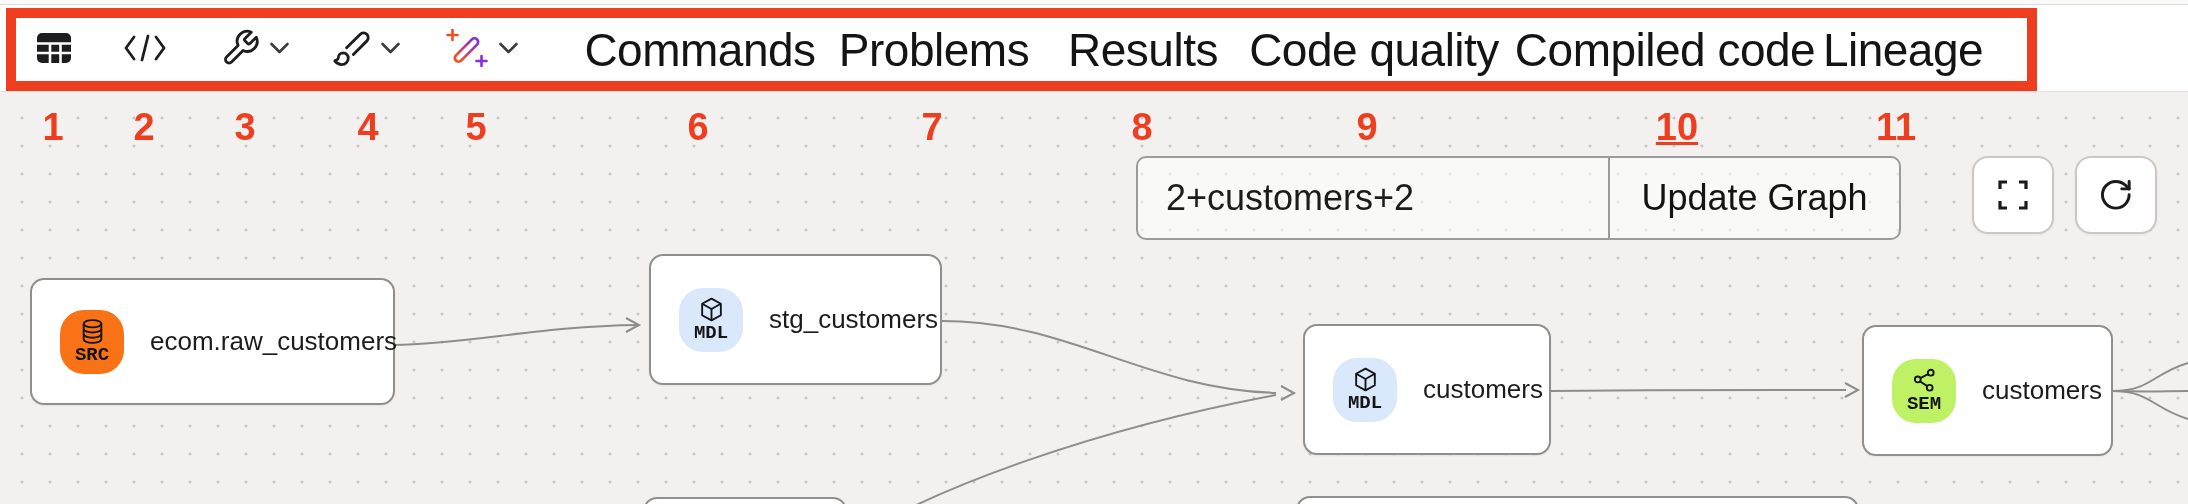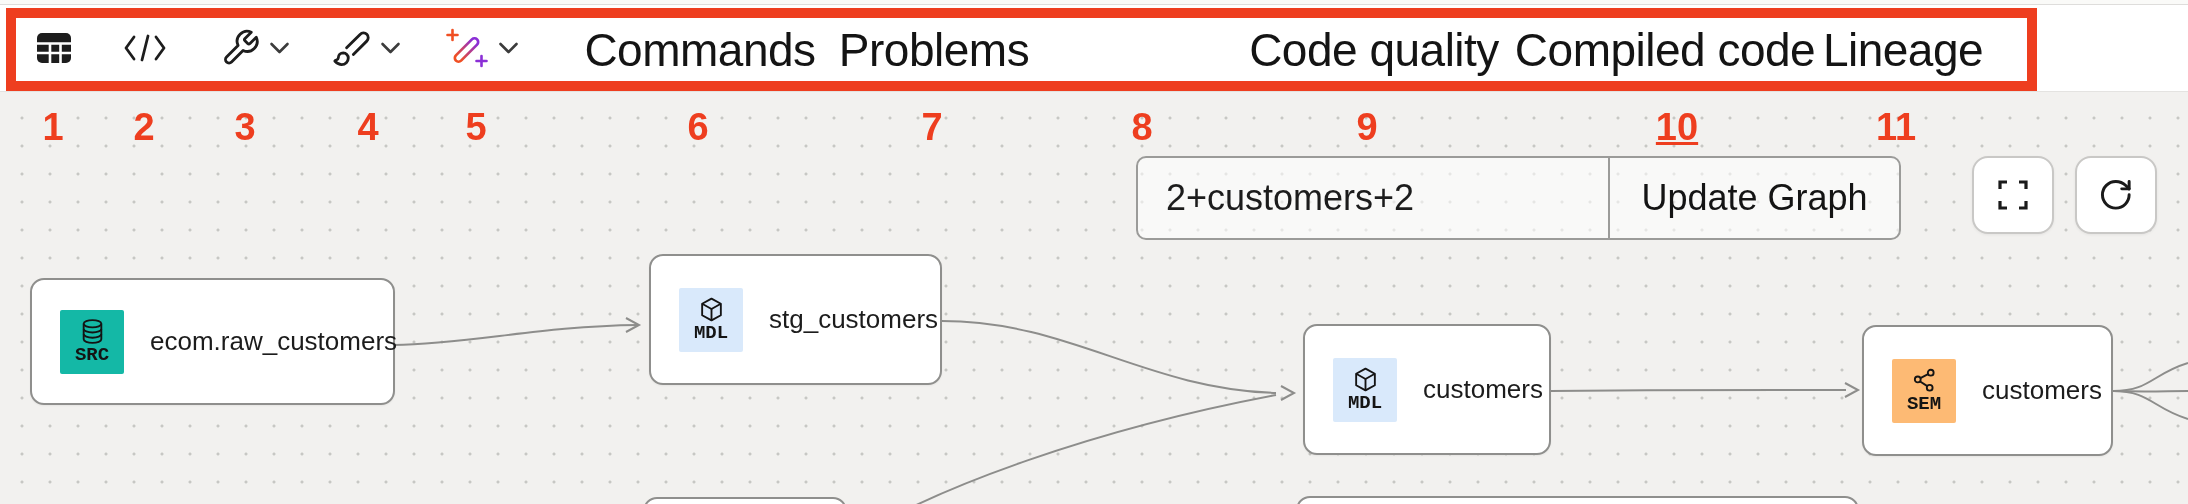"Results" div.tab { html: none -> <div>Results</div> }
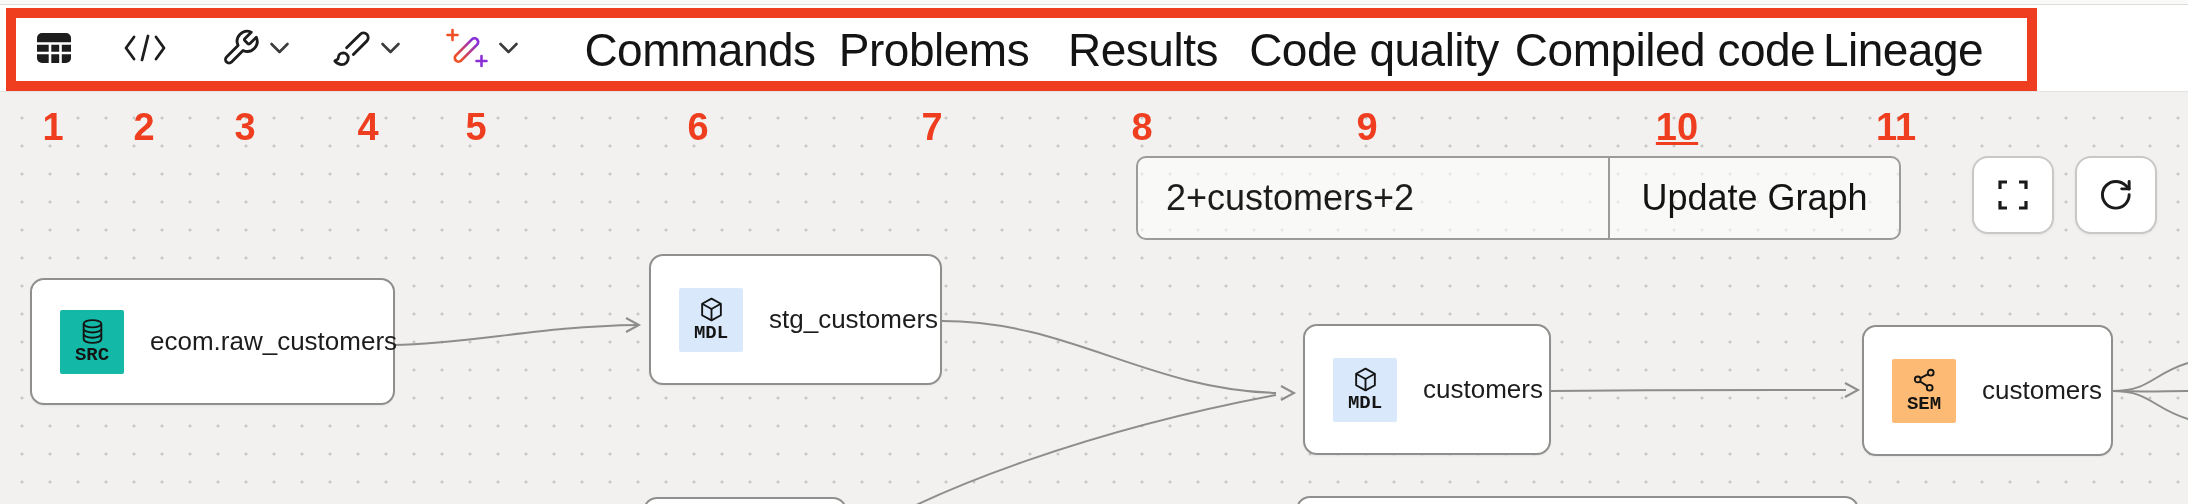"MDL" .badge { border-radius: 2px -> 24px }
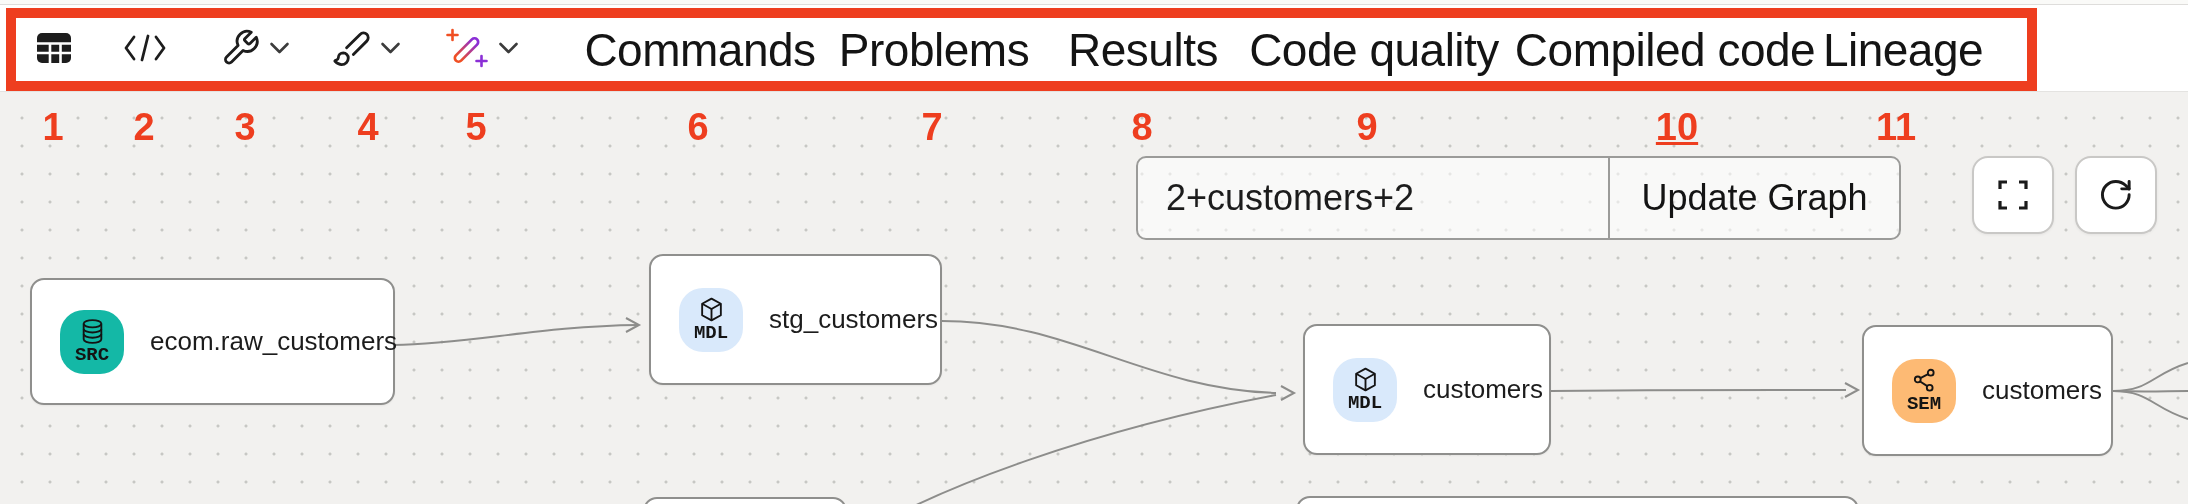"SRC" div.badge { background: #14b8a6 -> #f97316 }
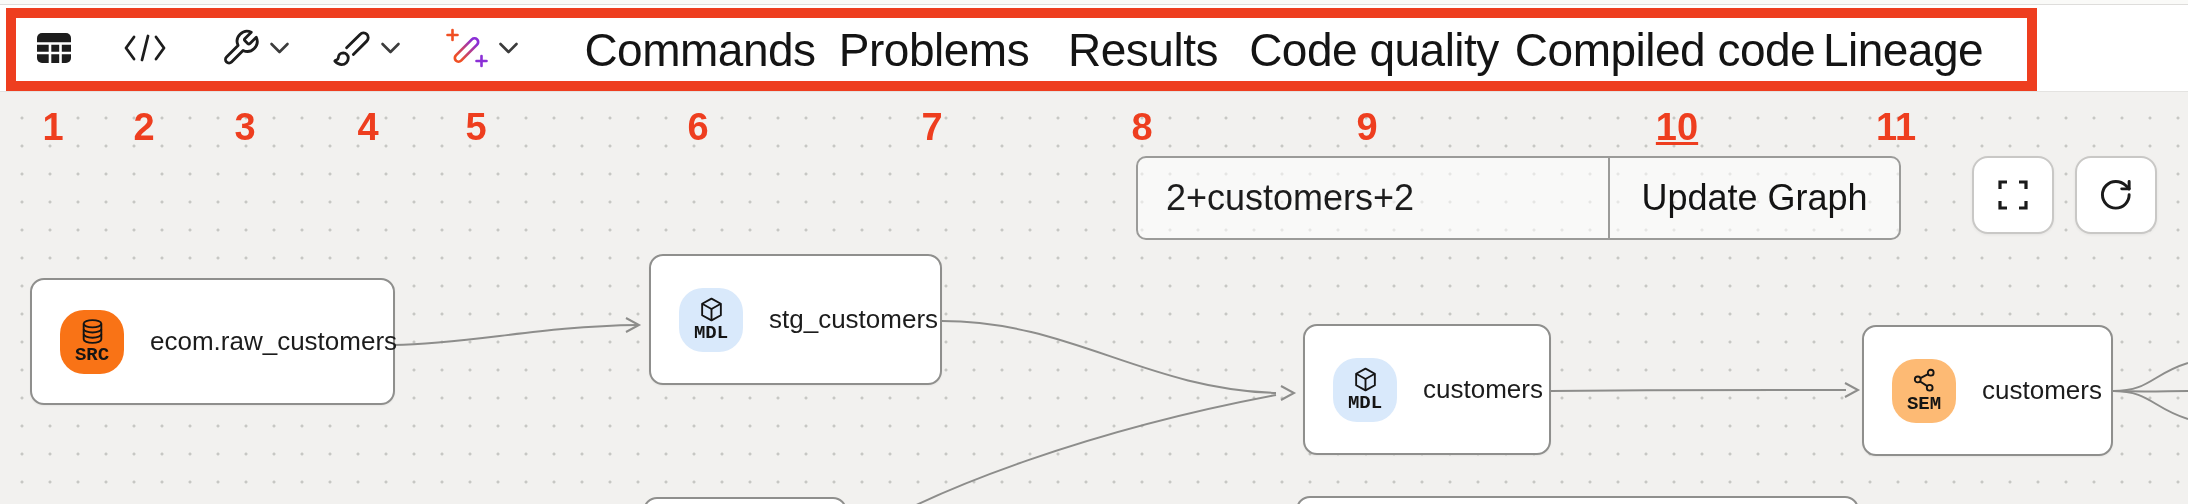"SEM" div.badge { background: #fdba74 -> #bef264 }
